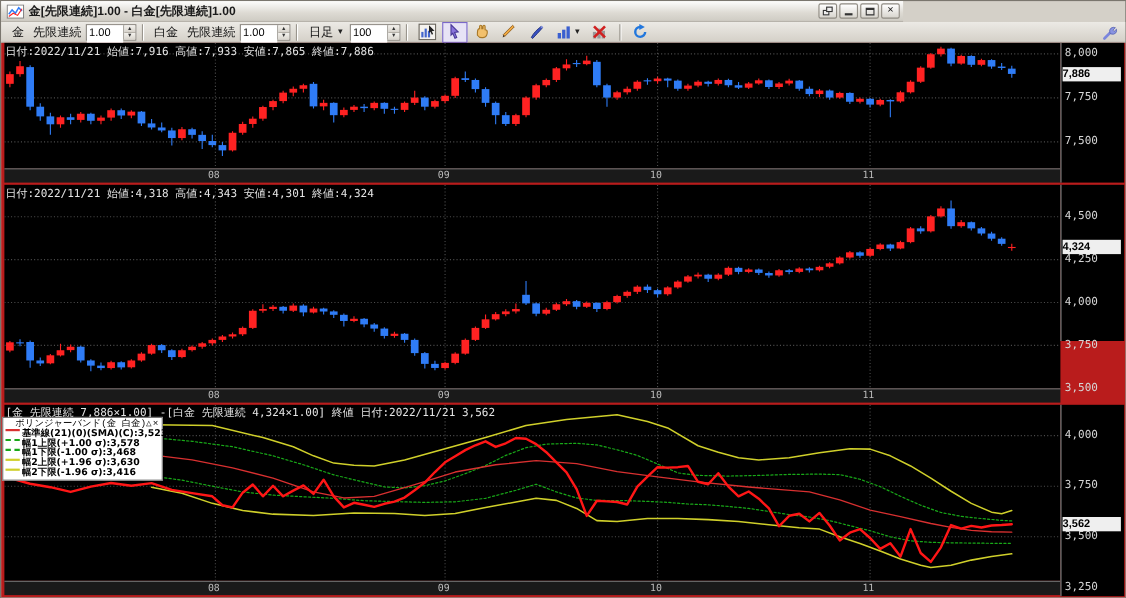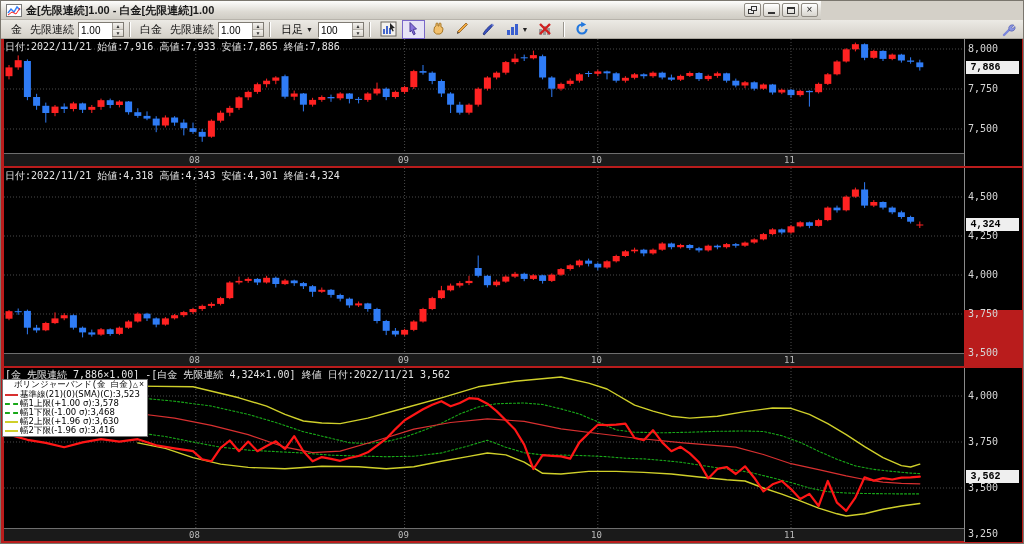"7,886" .badge { font-family: Liberation Mono, monospace -> Liberation Sans, sans-serif; text-align: center -> left }
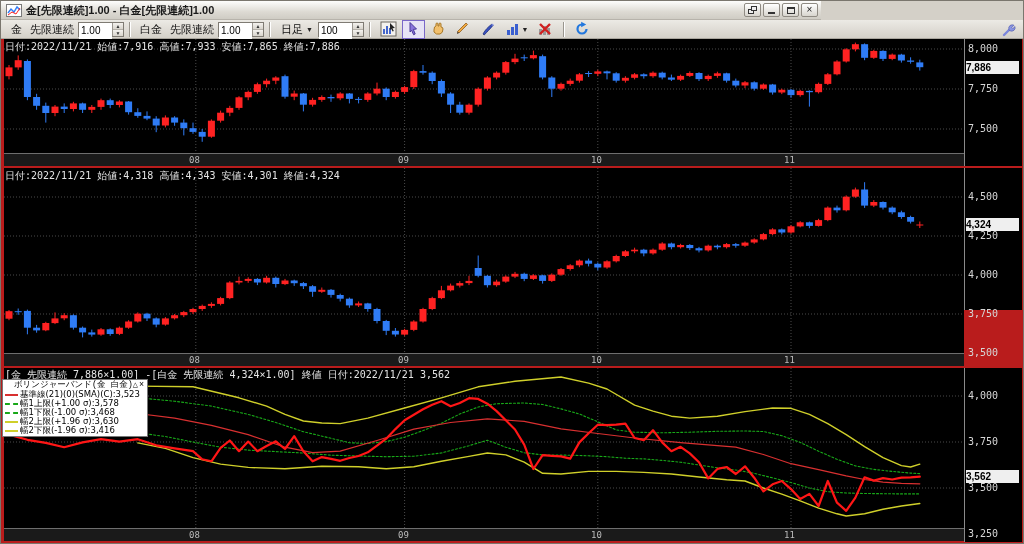"基準線(21)(0)(SMA)(C):3,523" .lg-row { align-items: center -> flex-start; font-weight: none -> bold }
